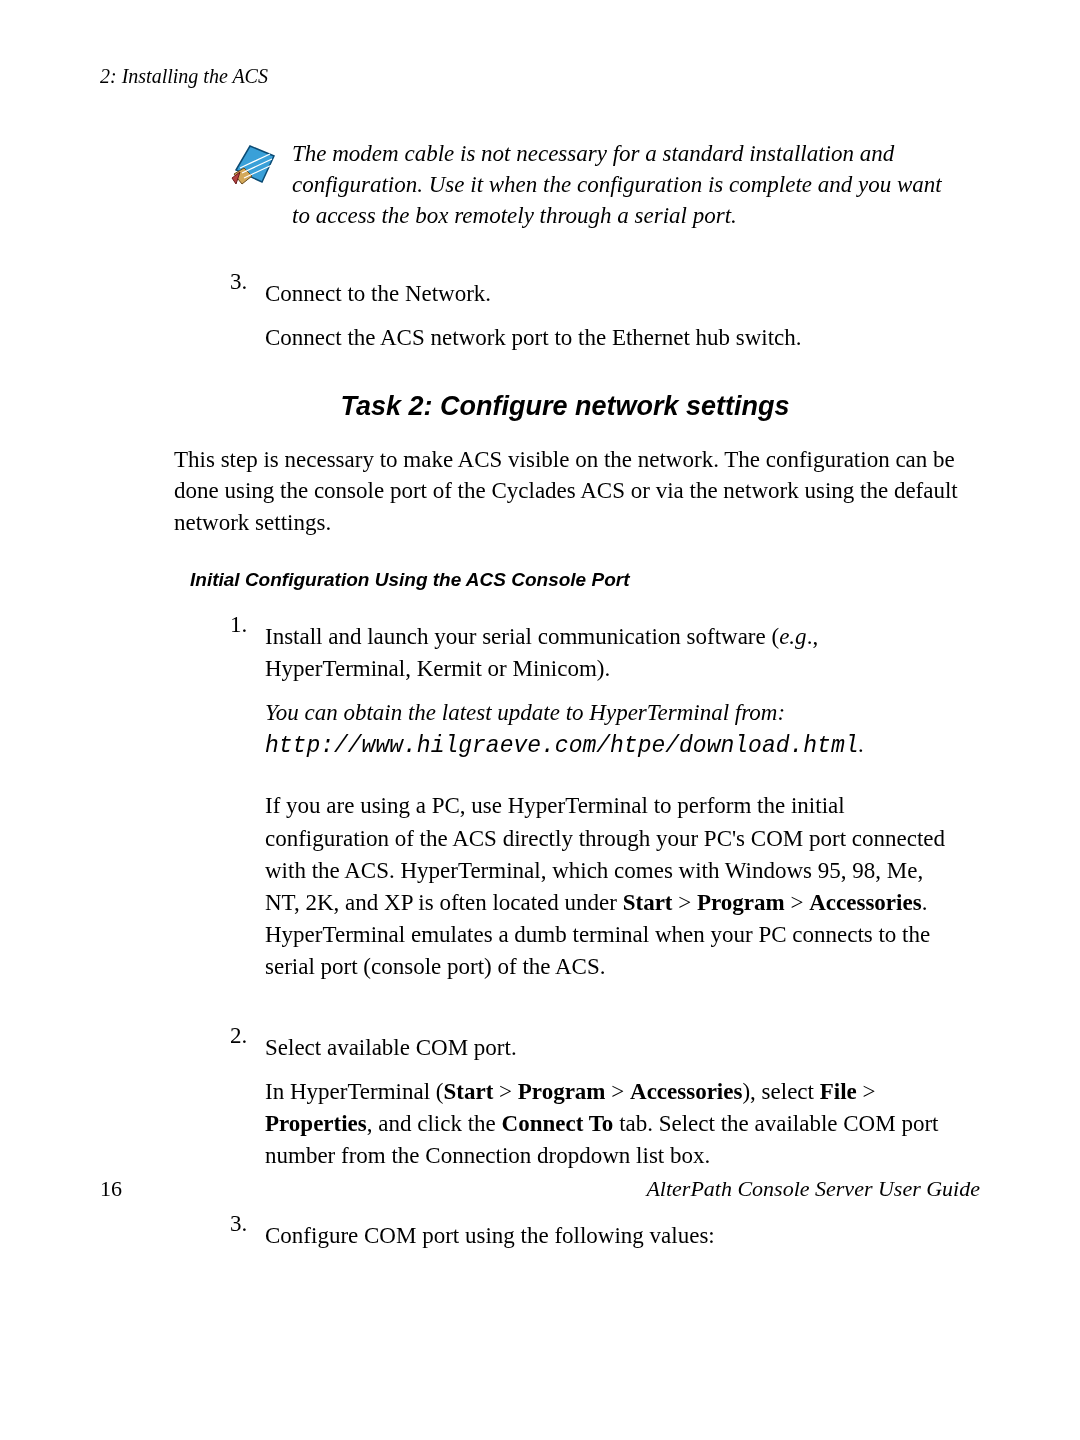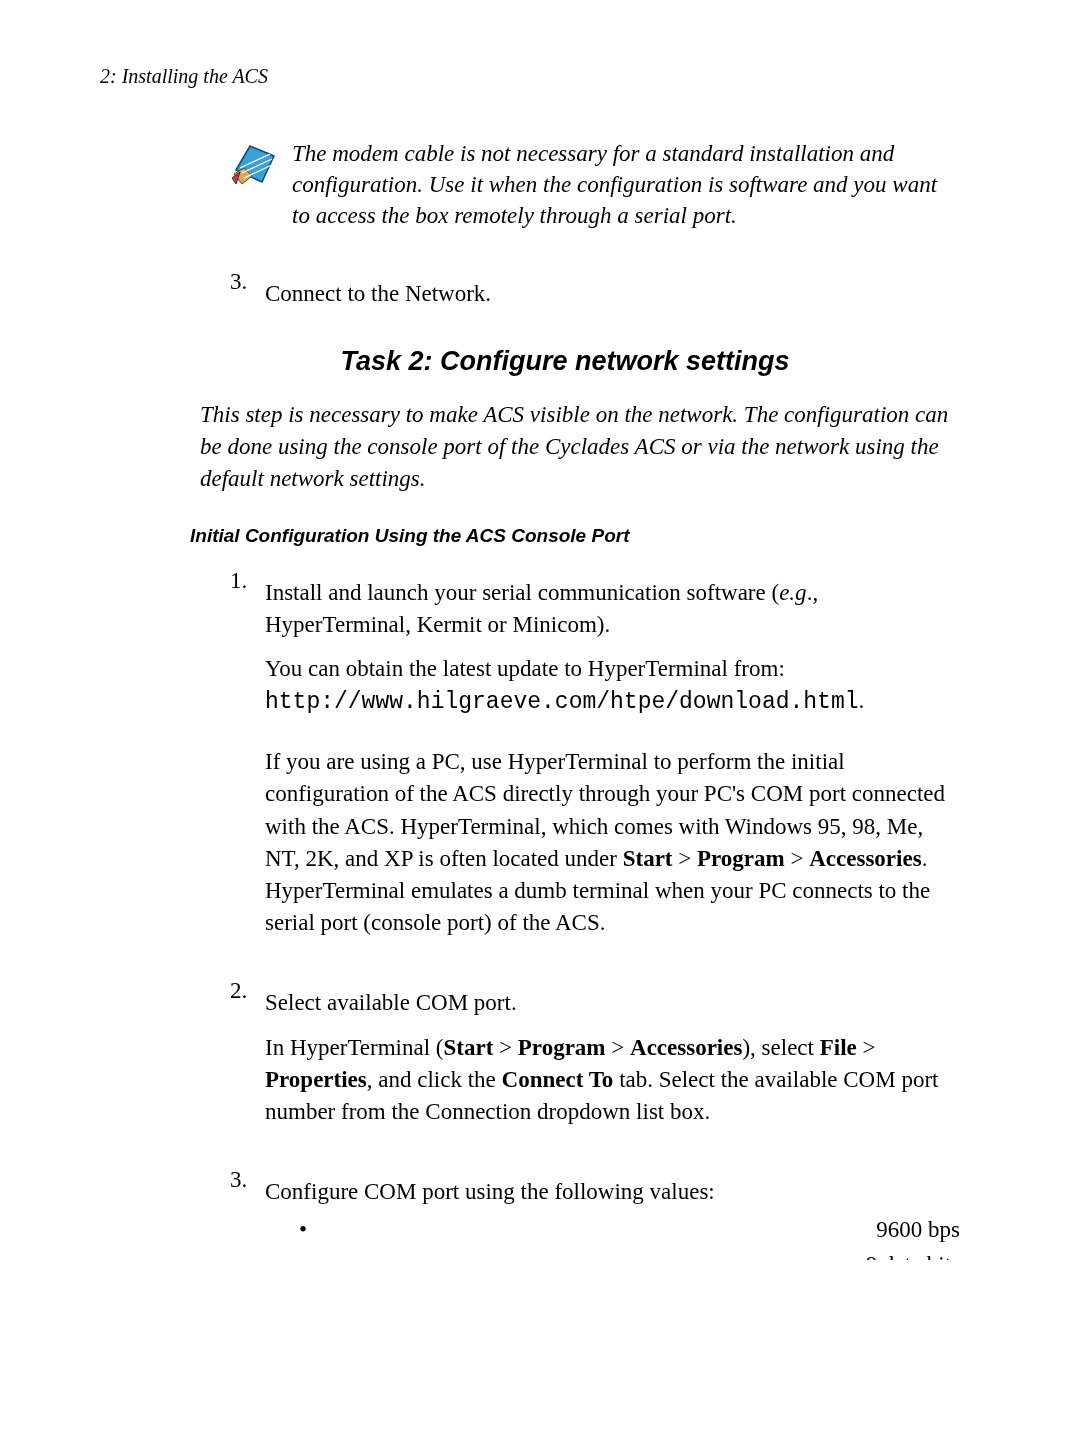"The modem cable is not" div.note-text { text: software -> complete }
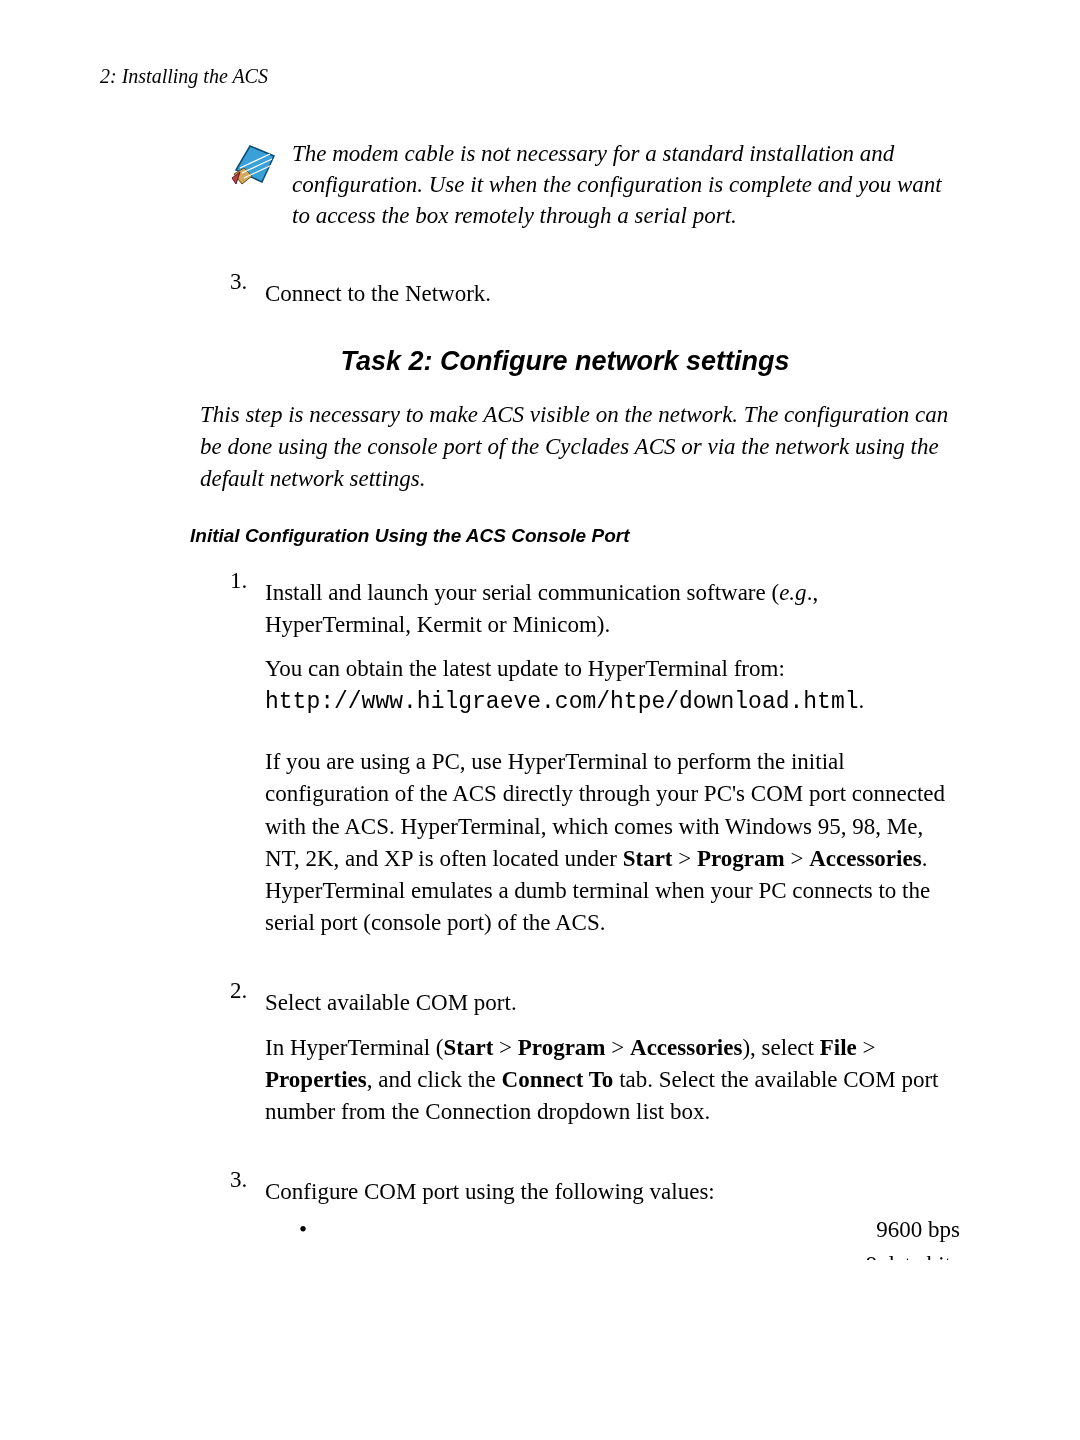"Connect the ACS network port" p { html: none -> <p>Connect the ACS network port to the Ethernet hub switch.</p> }
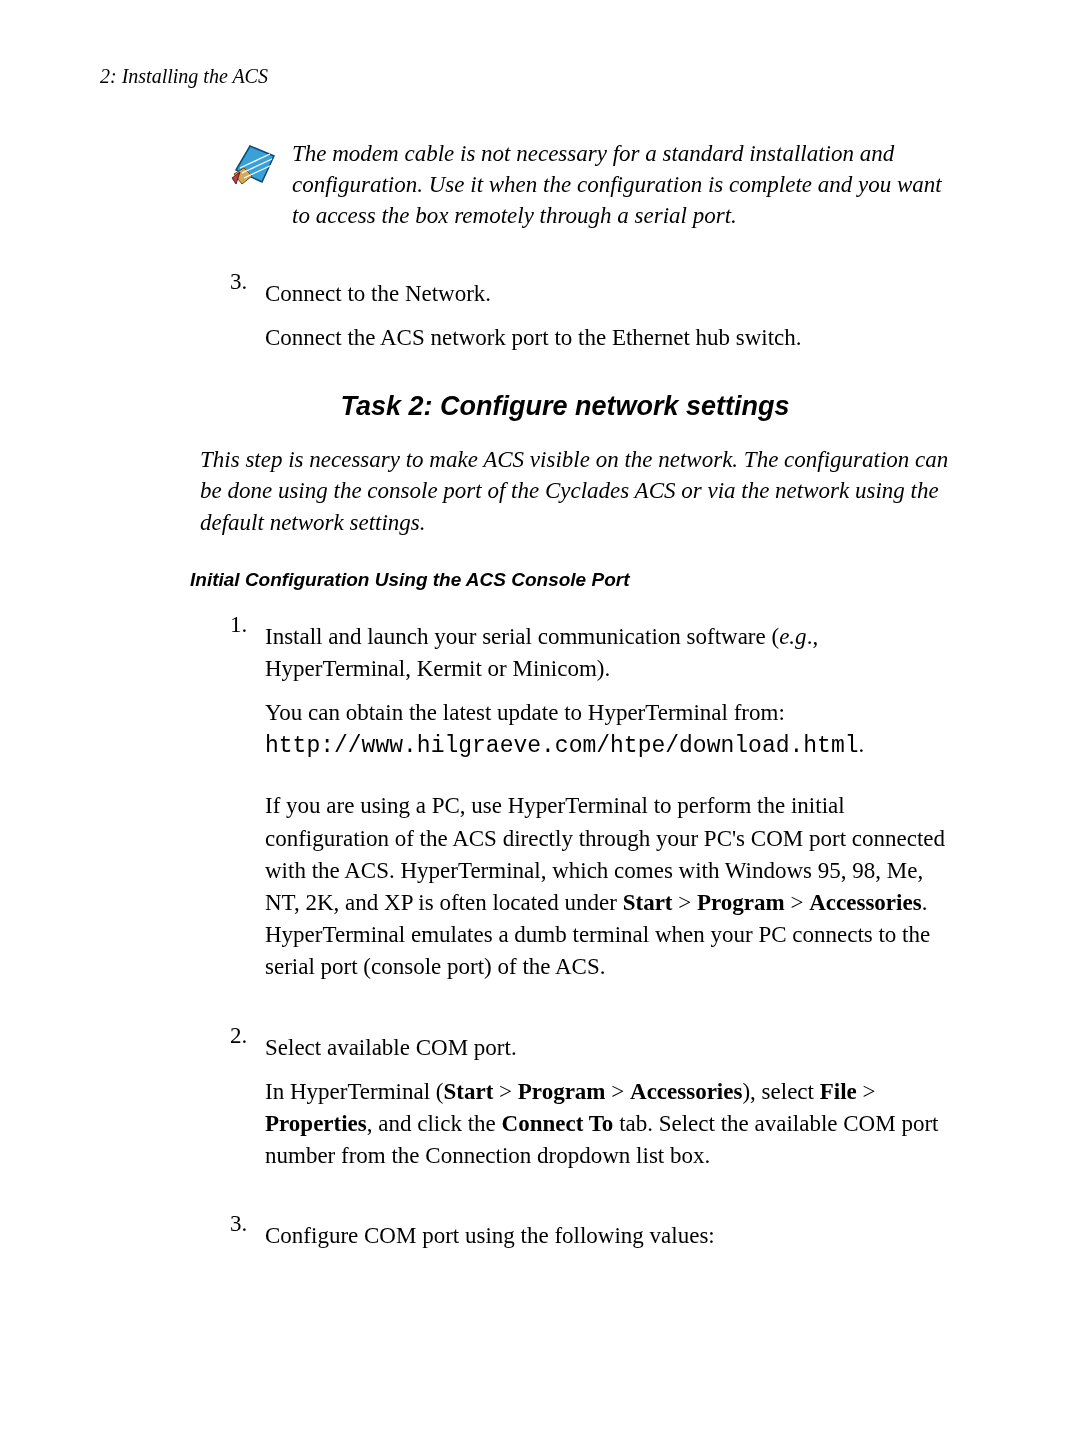"This step is necessary to" .body-para { font-style: italic -> none; margin-left: 100px -> 74px }
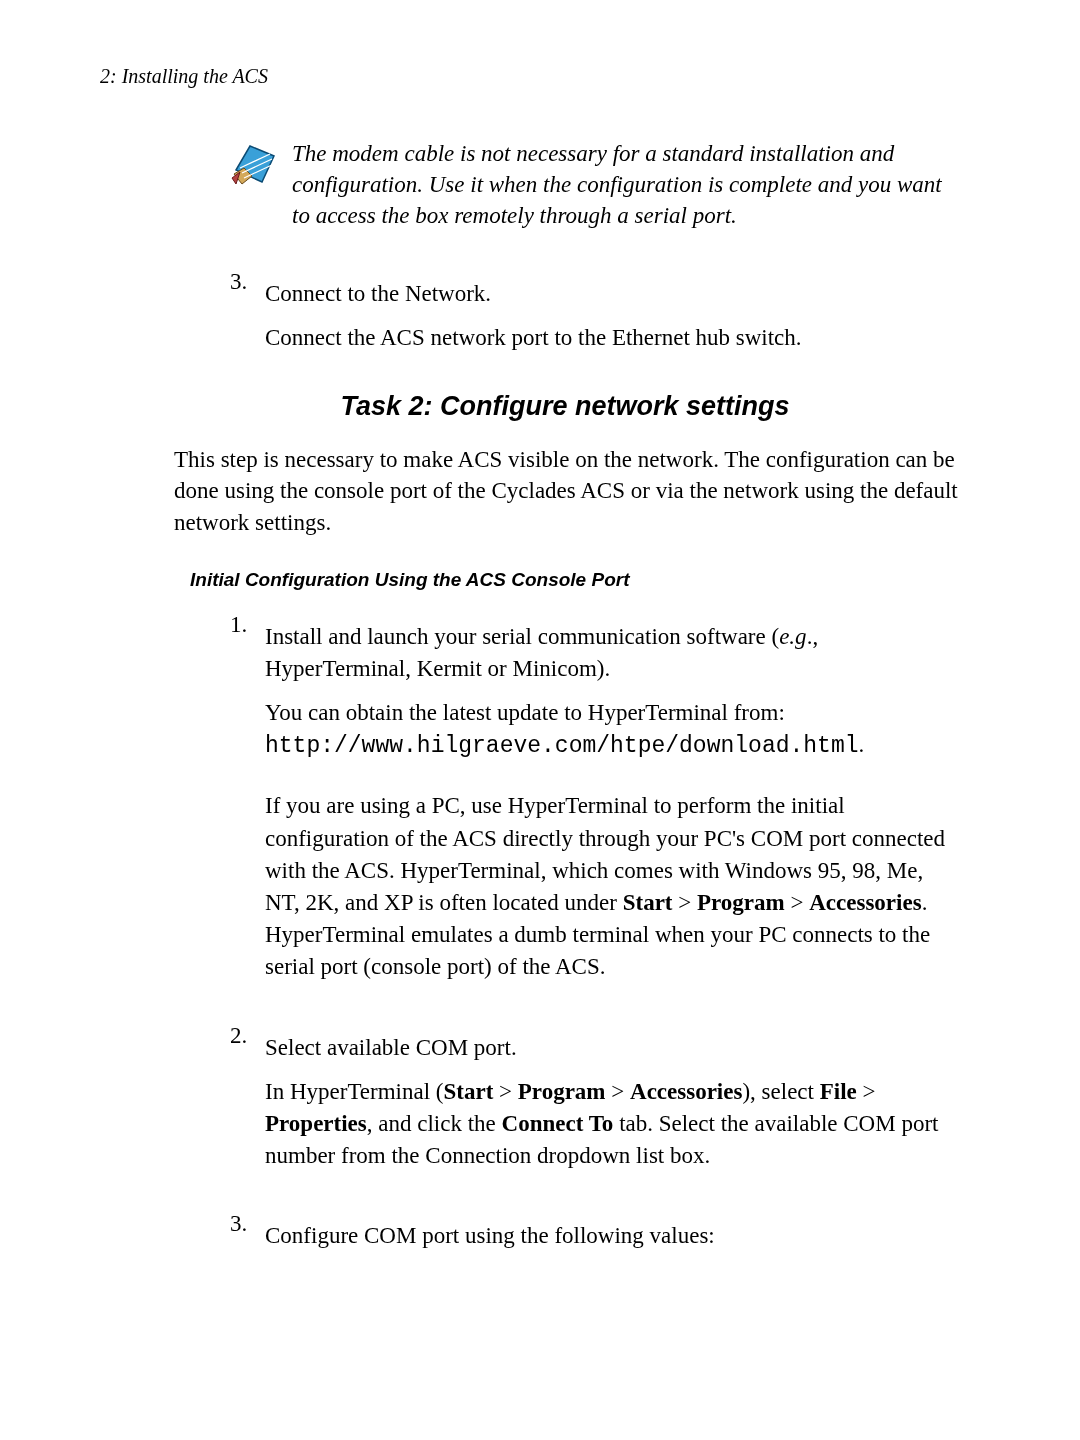"You can obtain the latest" p { font-style: none -> italic }
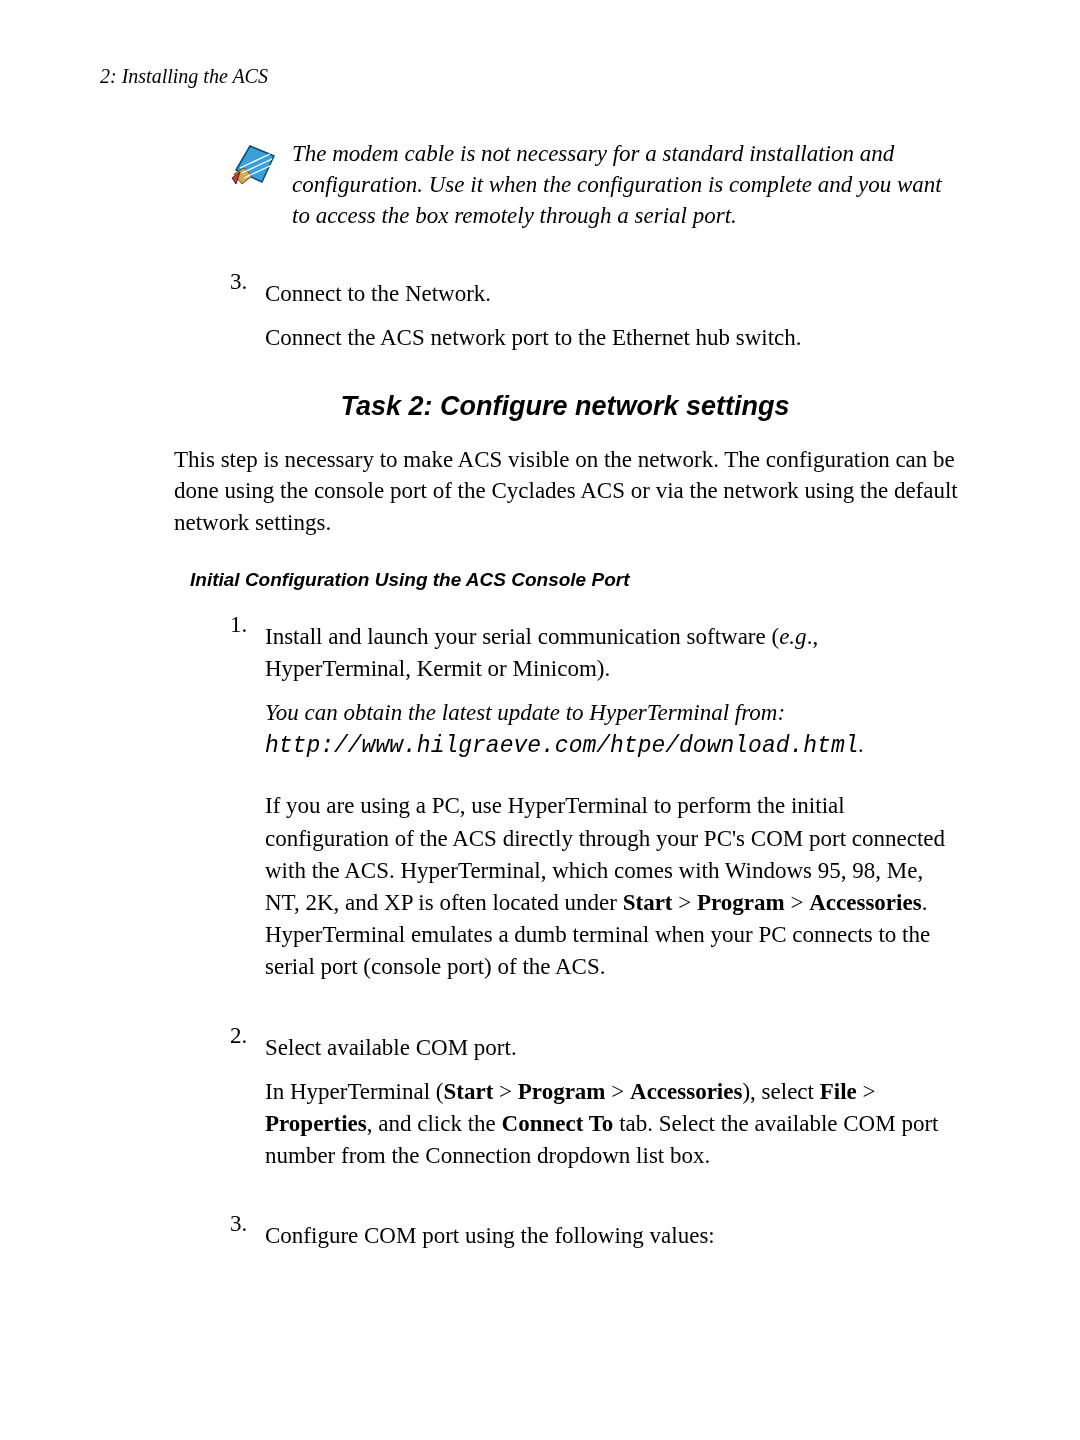"16" div.footer { html: none -> <div> <span>16</span> <span>AlterPath Console Server User Guide</span> </div> }
